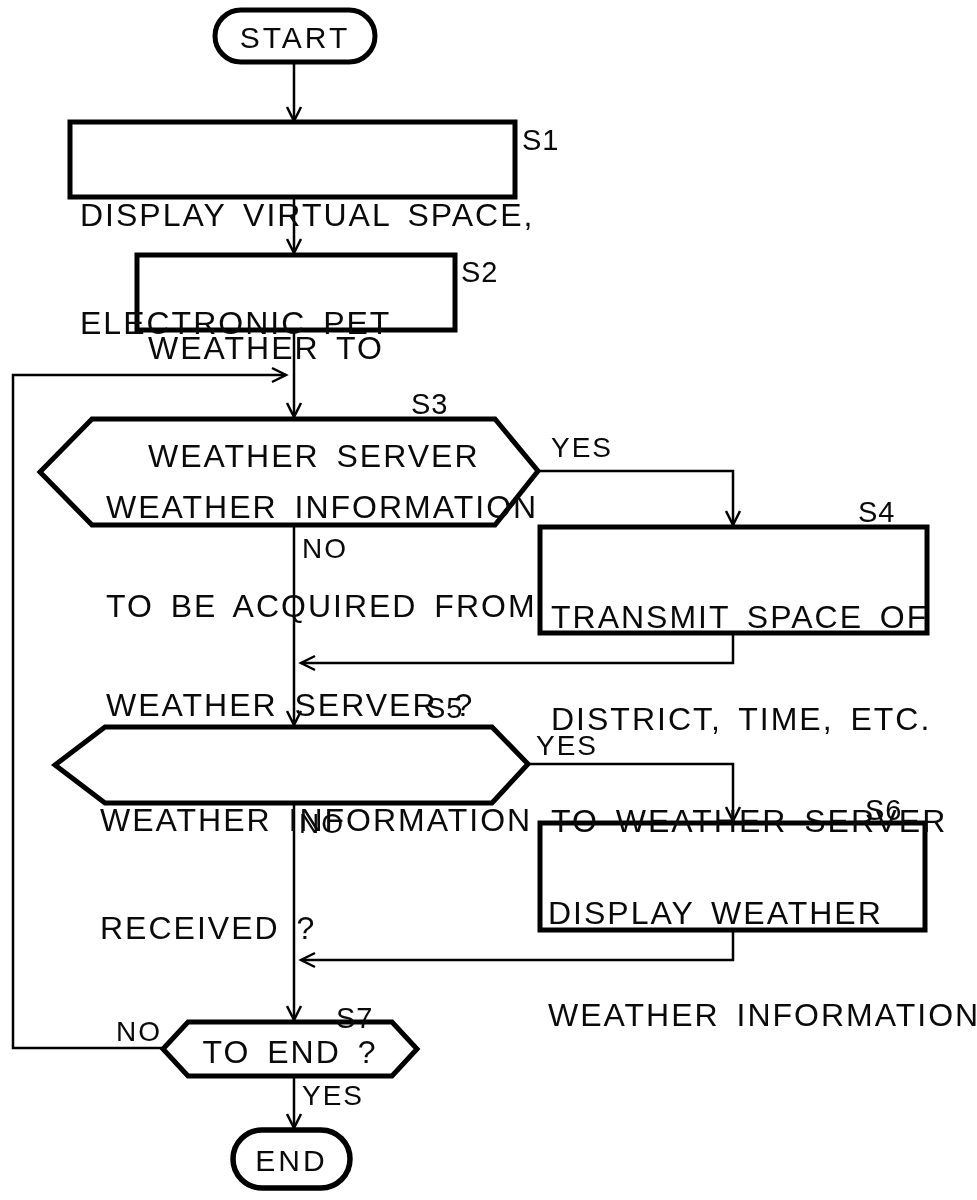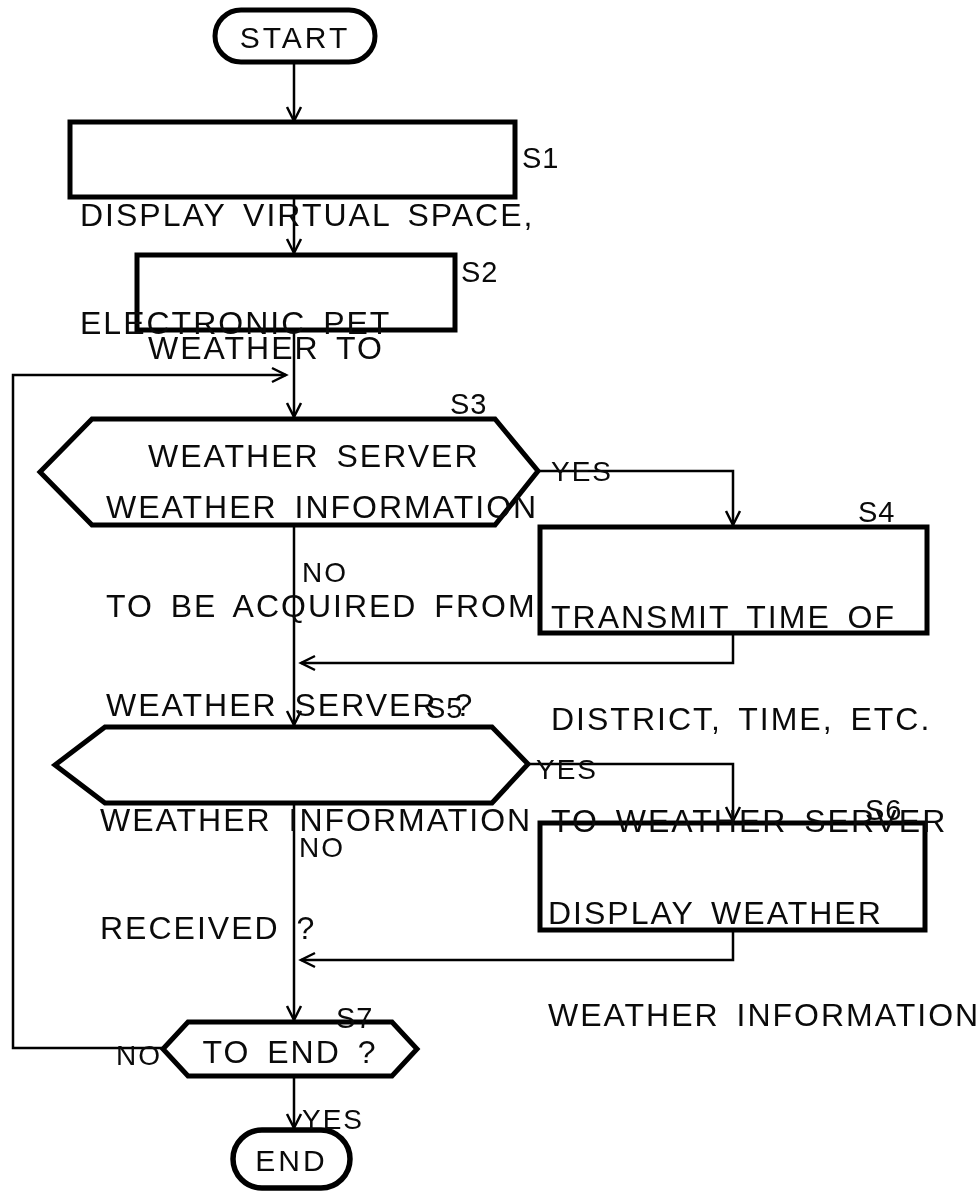"S1" div.txt { margin-top: 18px -> none }
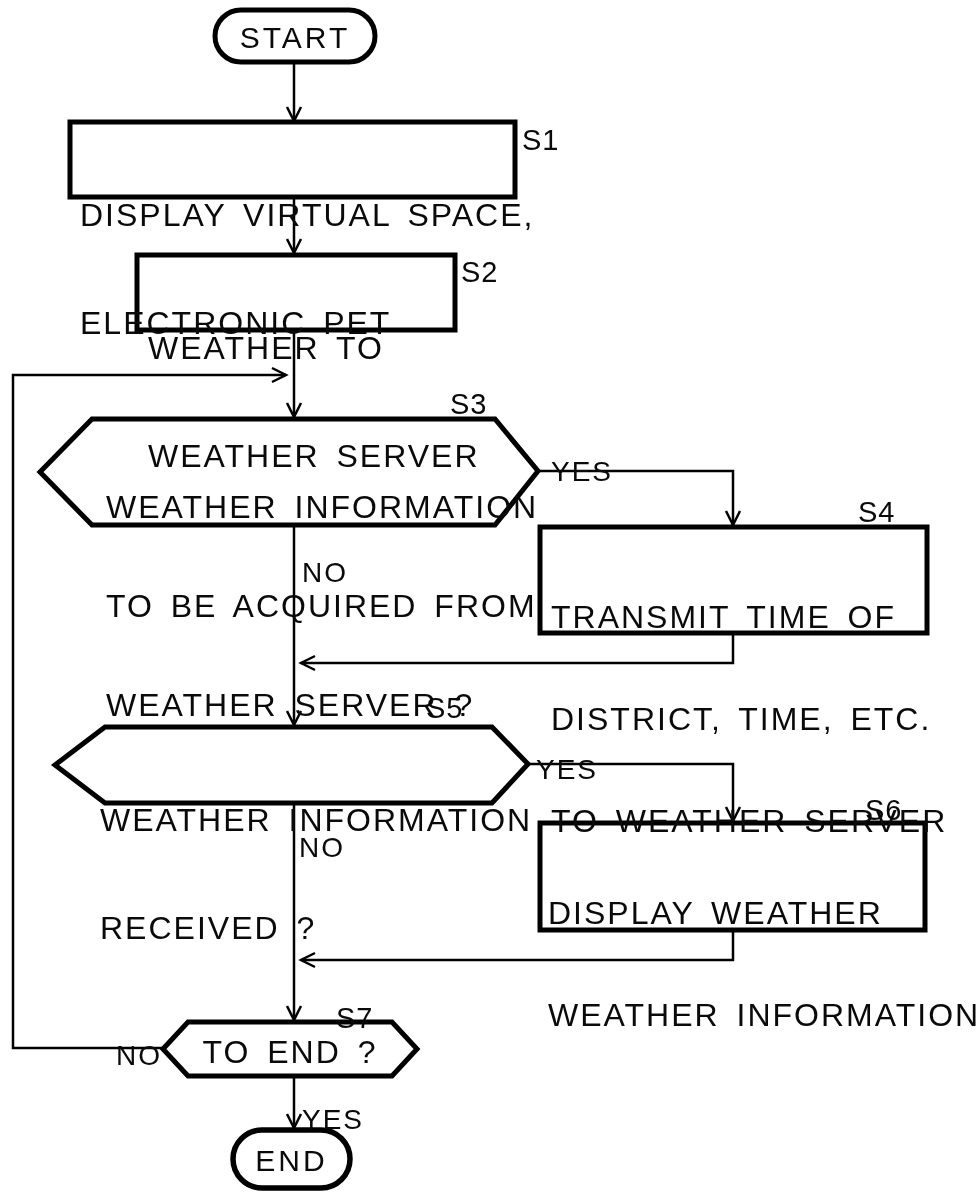"S3" div.txt { left: 450px -> 411px }
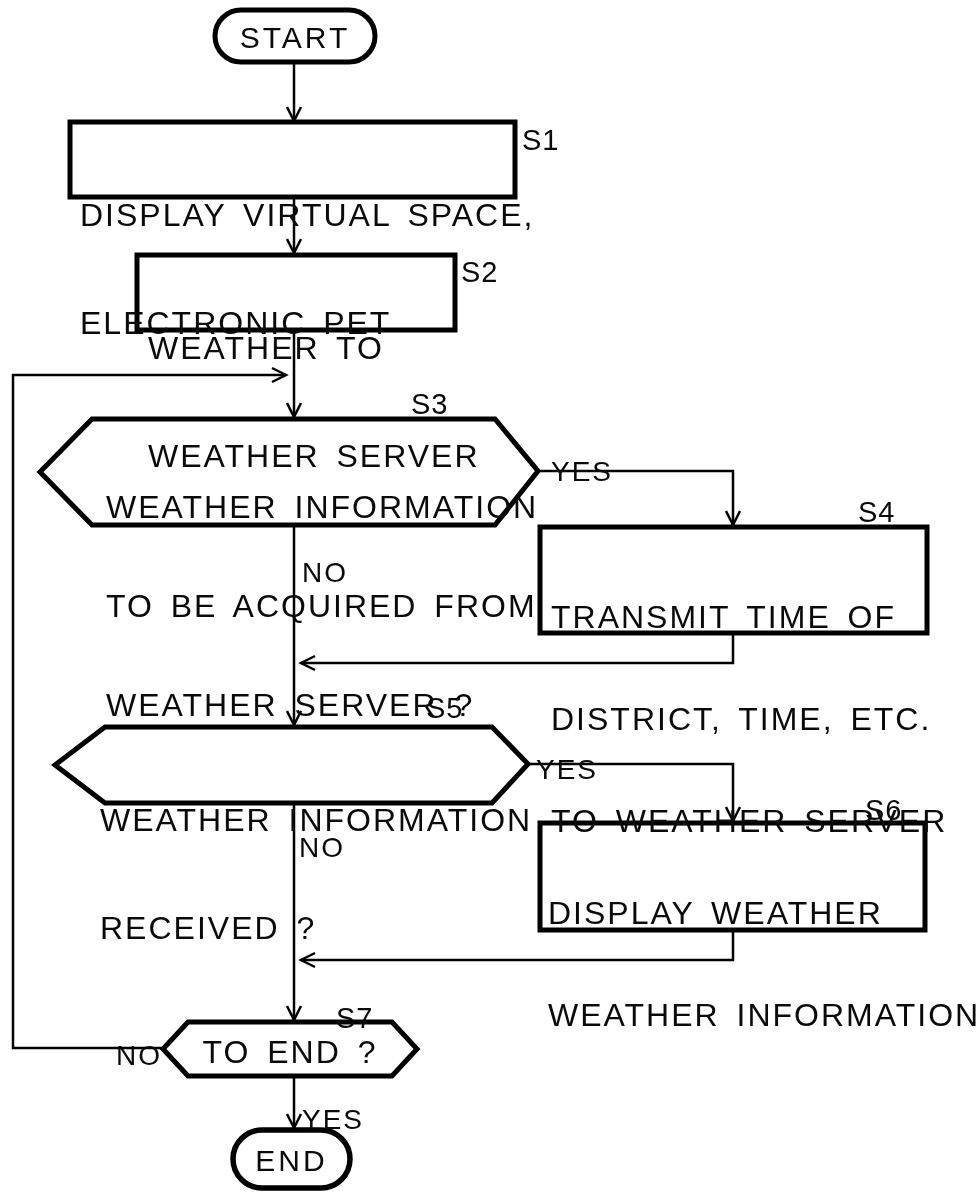"YES" .branch-label { margin-top: 24px -> none }
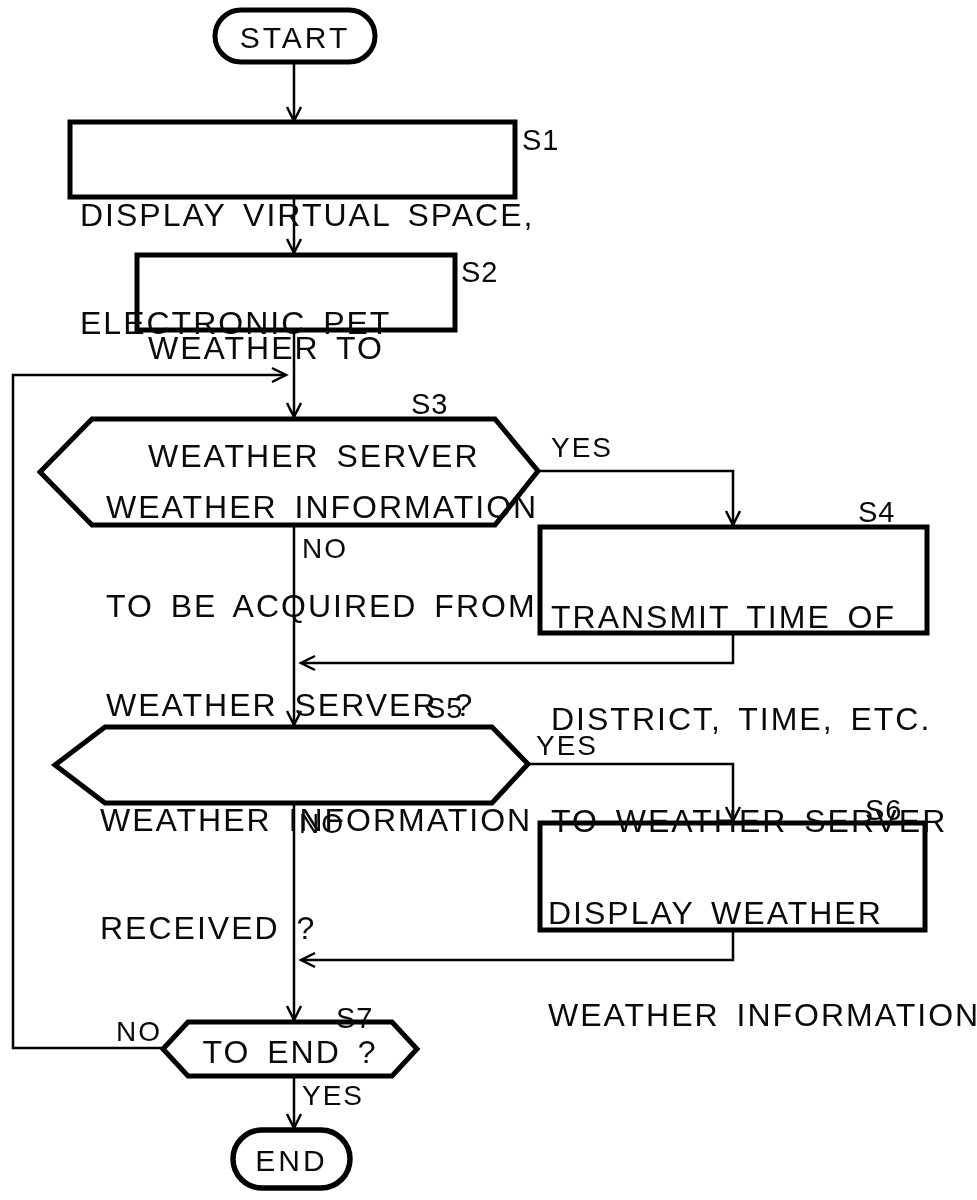"TRANSMIT TIME OF" div { text: TIME -> SPACE }
